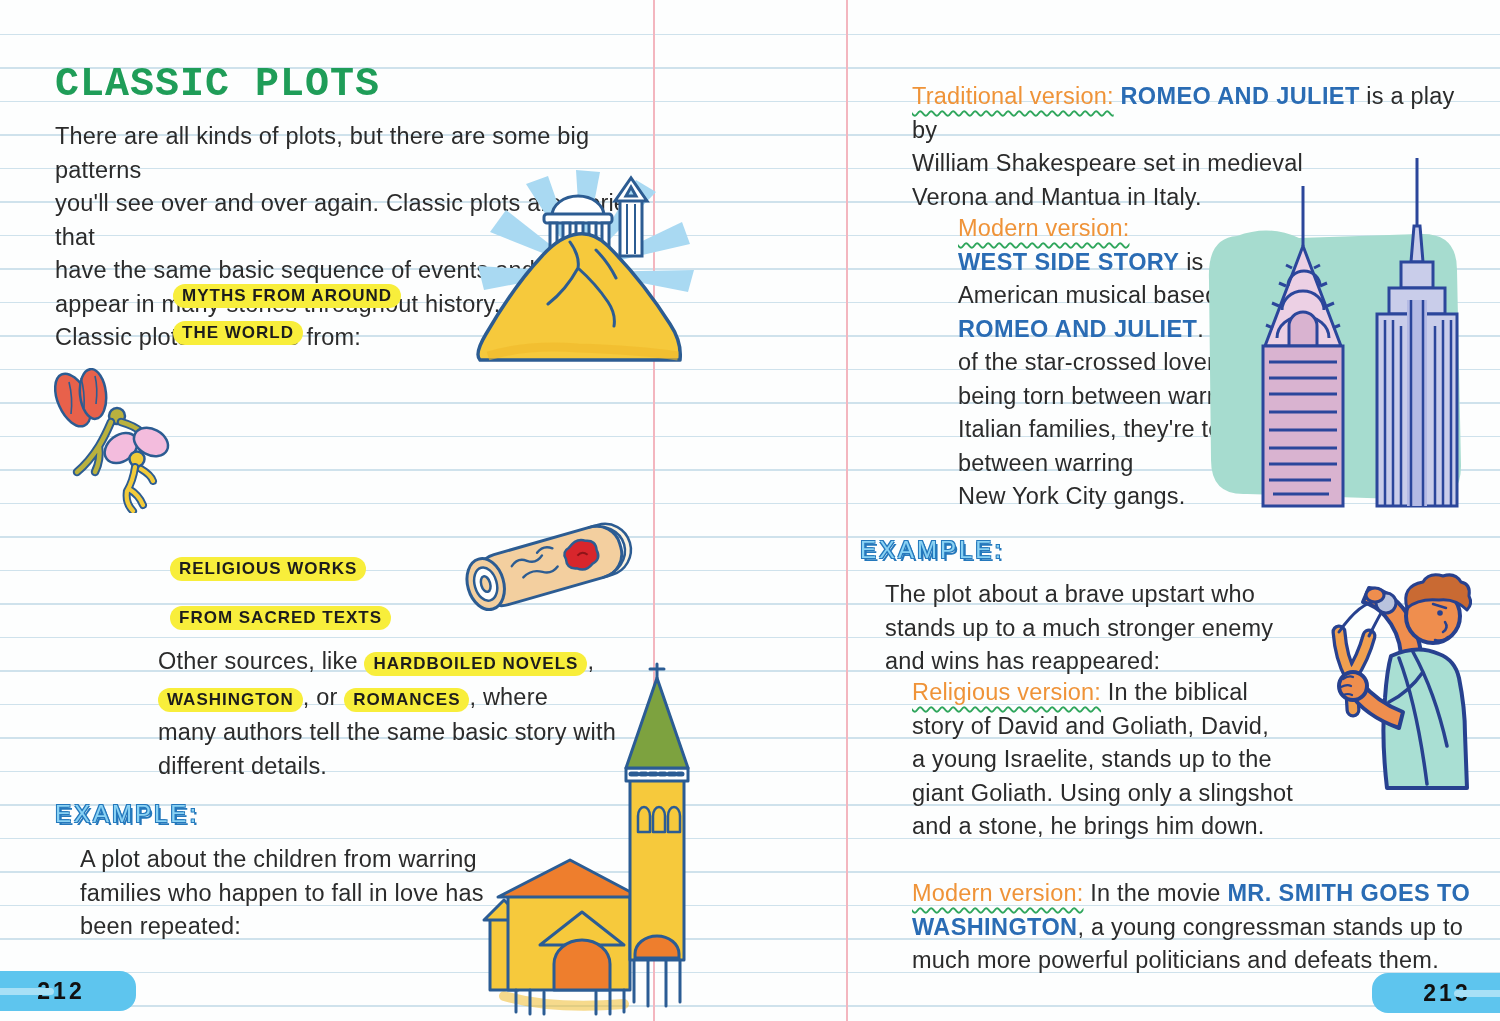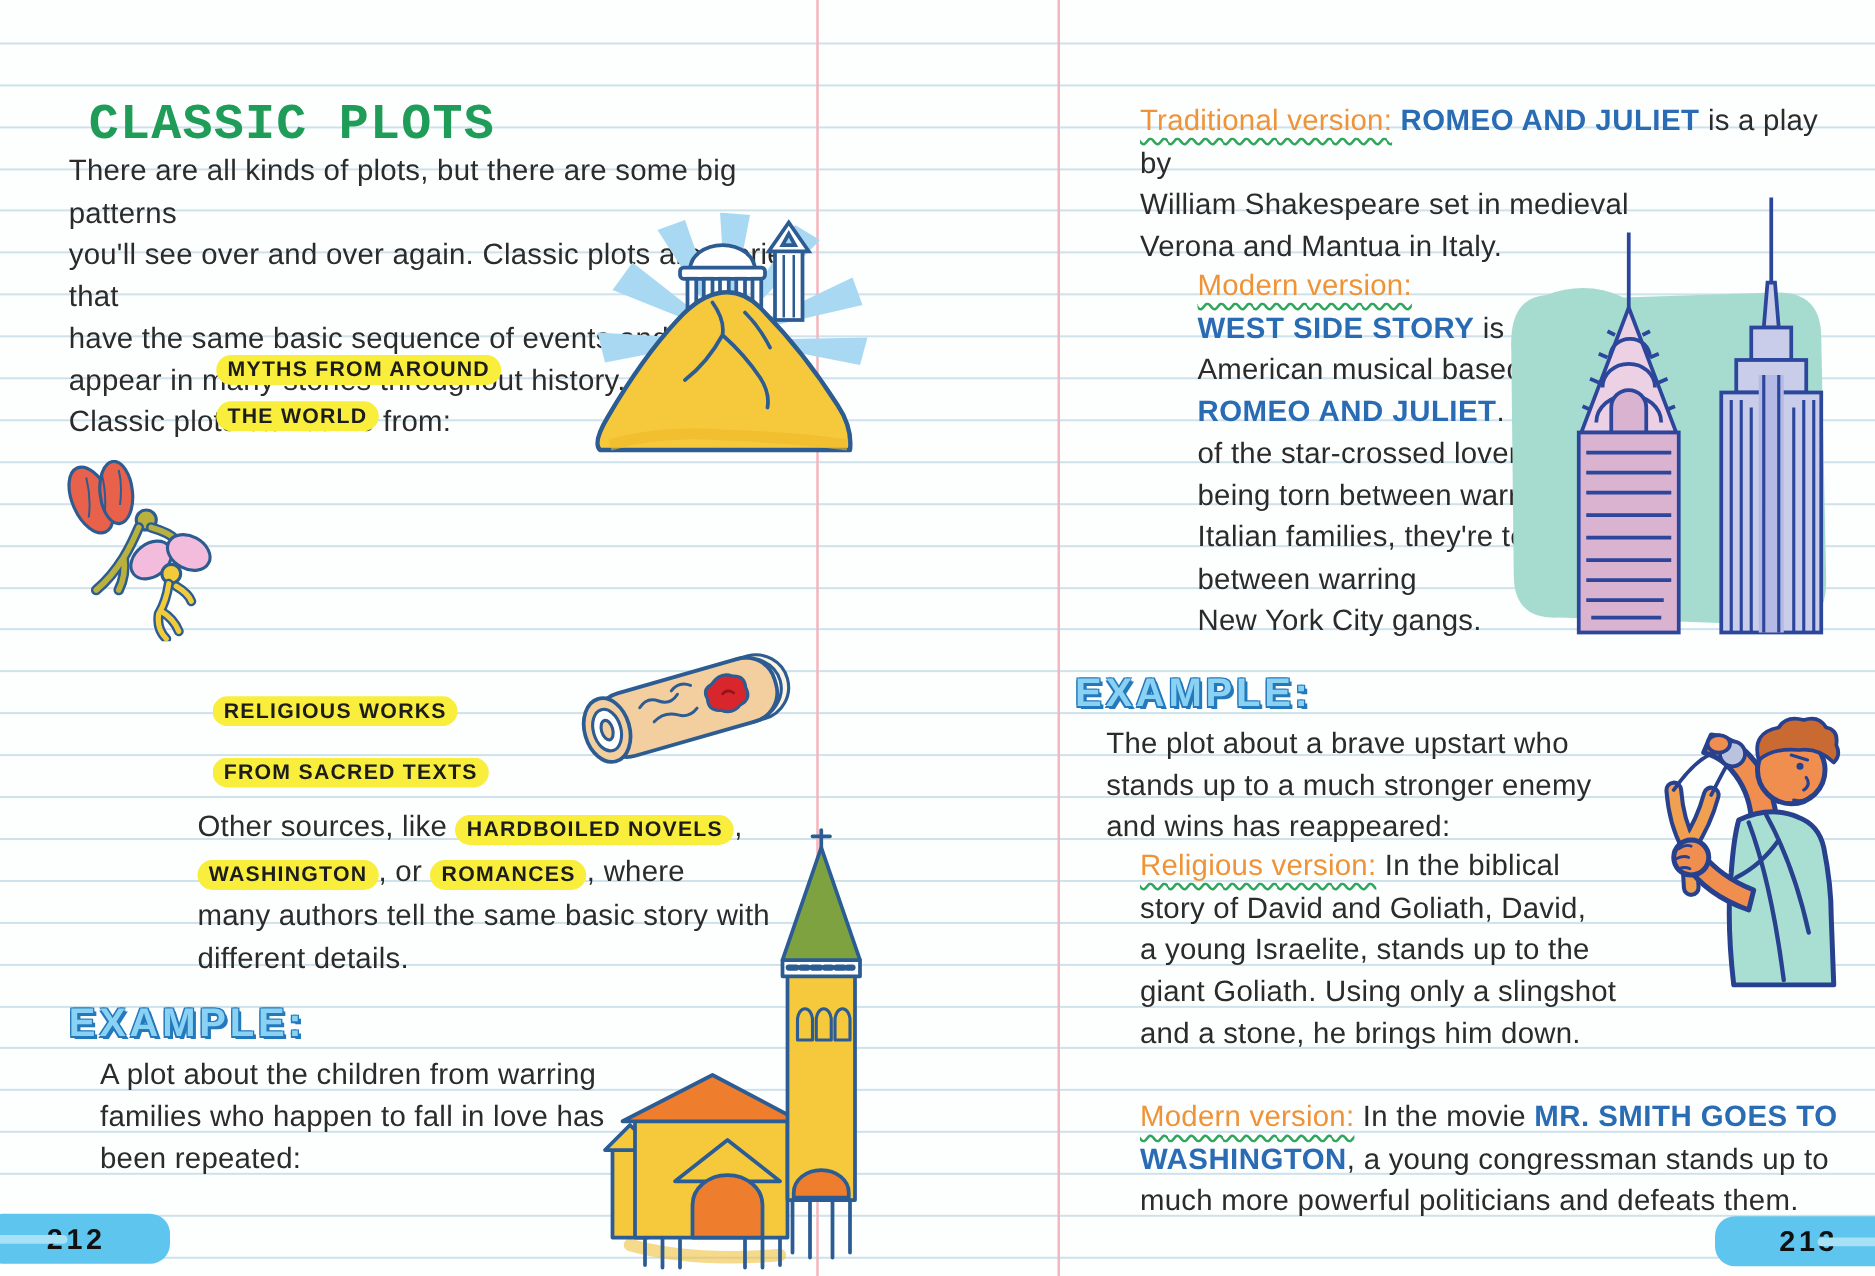"CLASSIC PLOTS" .page-title { margin: 16px -> 0 }
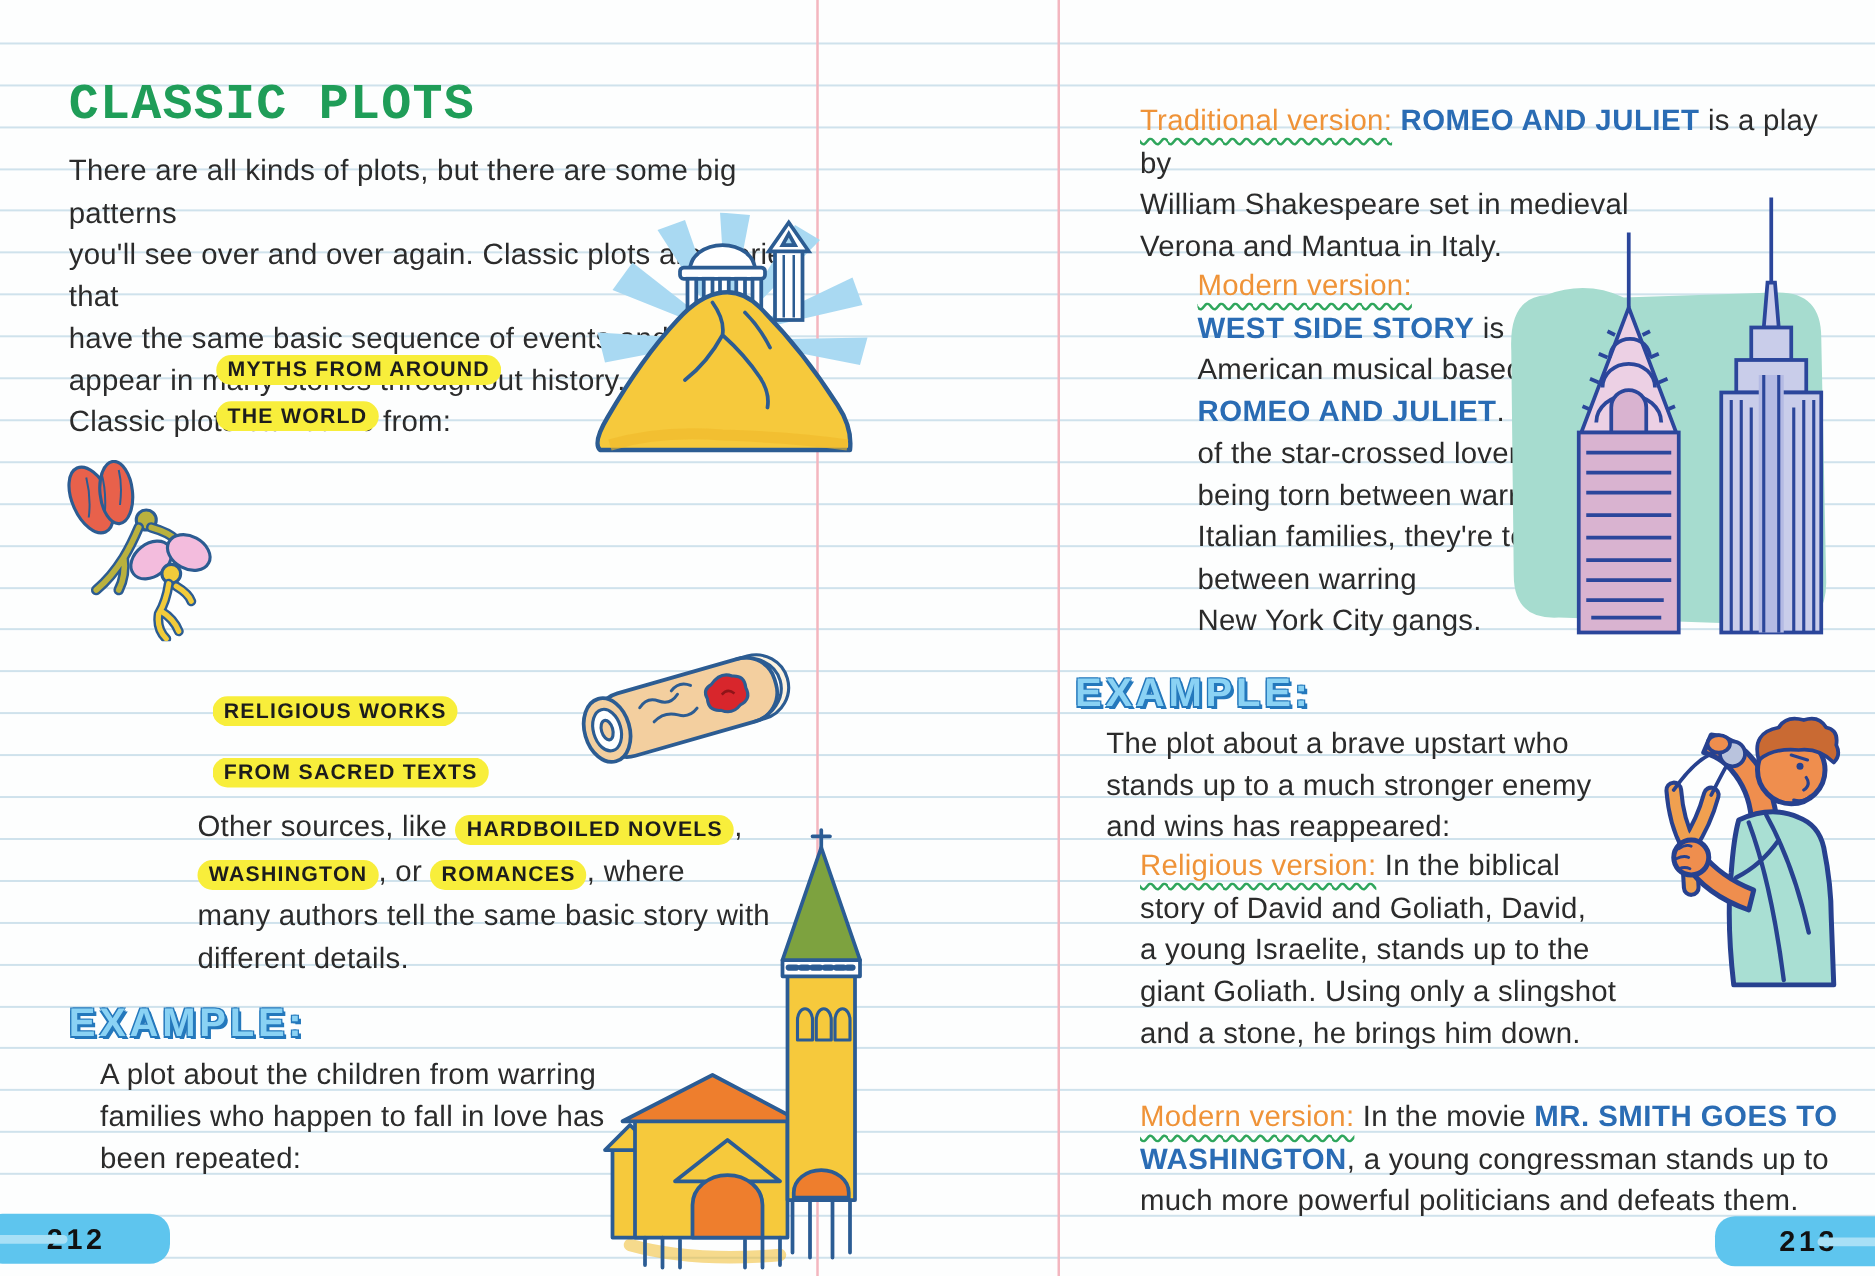"EXAMPLE:" .example { font-size: 32px -> 24px; font-weight: 700 -> 400 }
